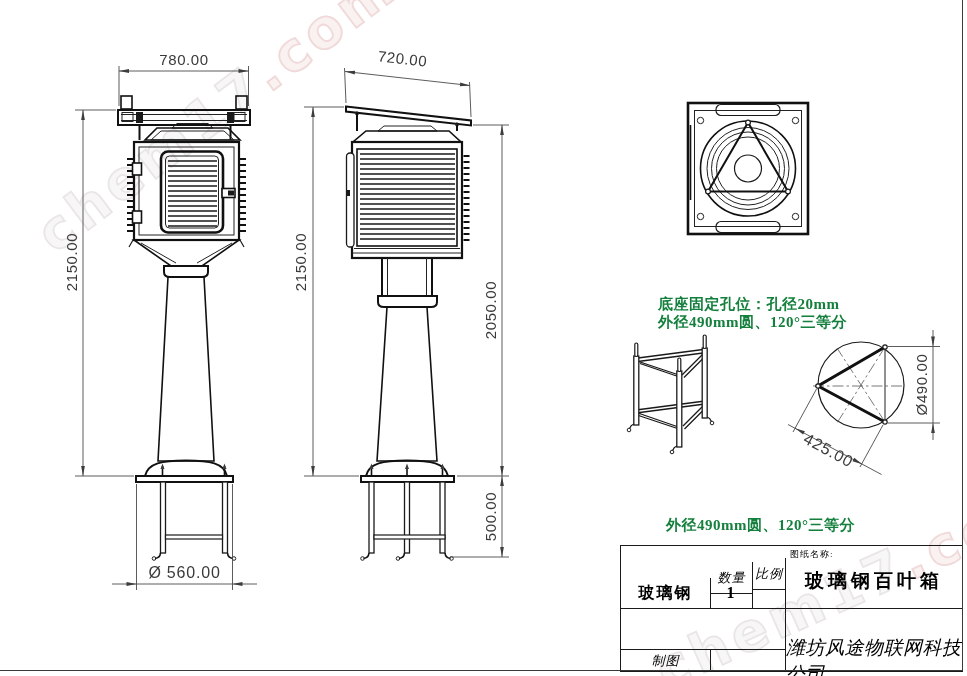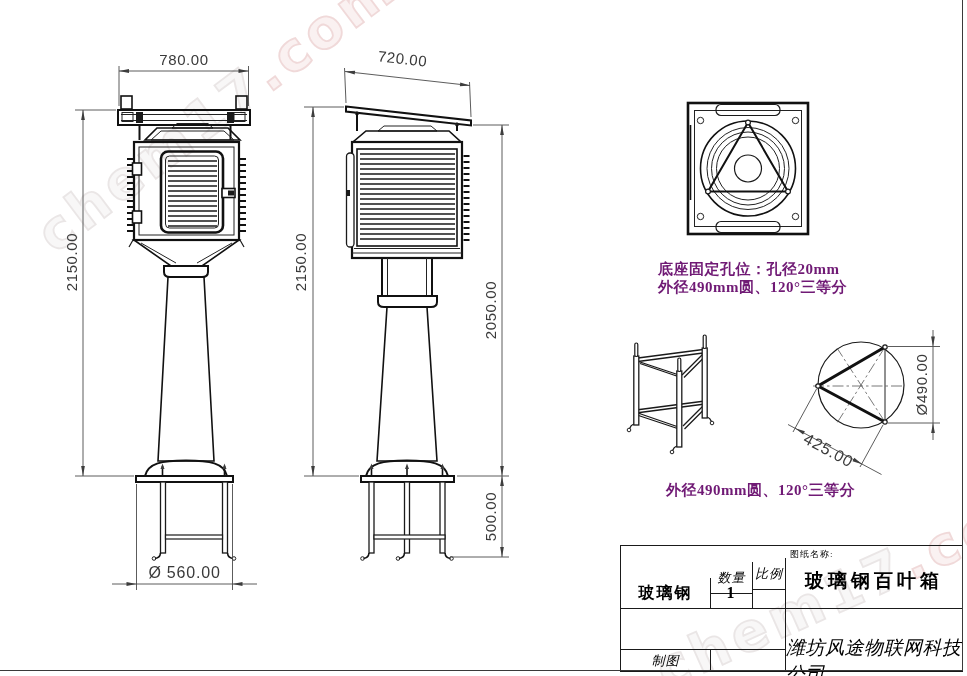"底座固定孔位：孔径20mm" .note { color: #701a75 -> #15803d; margin-top: none -> 35px }
